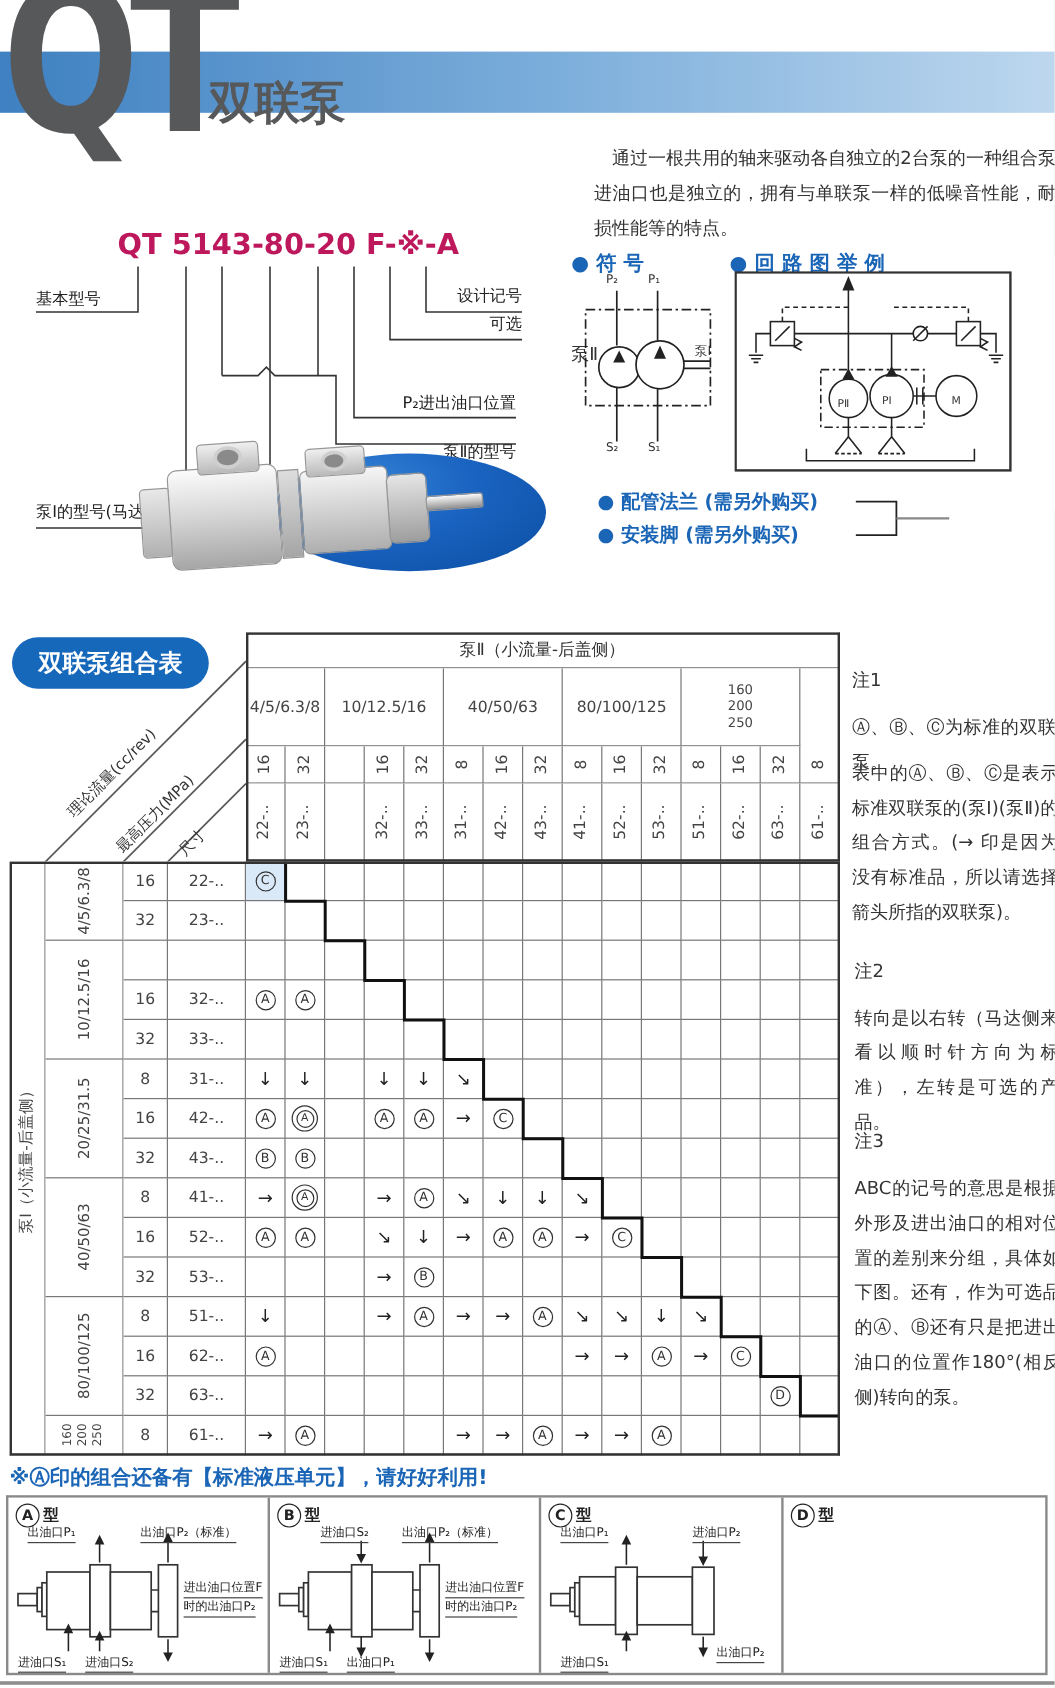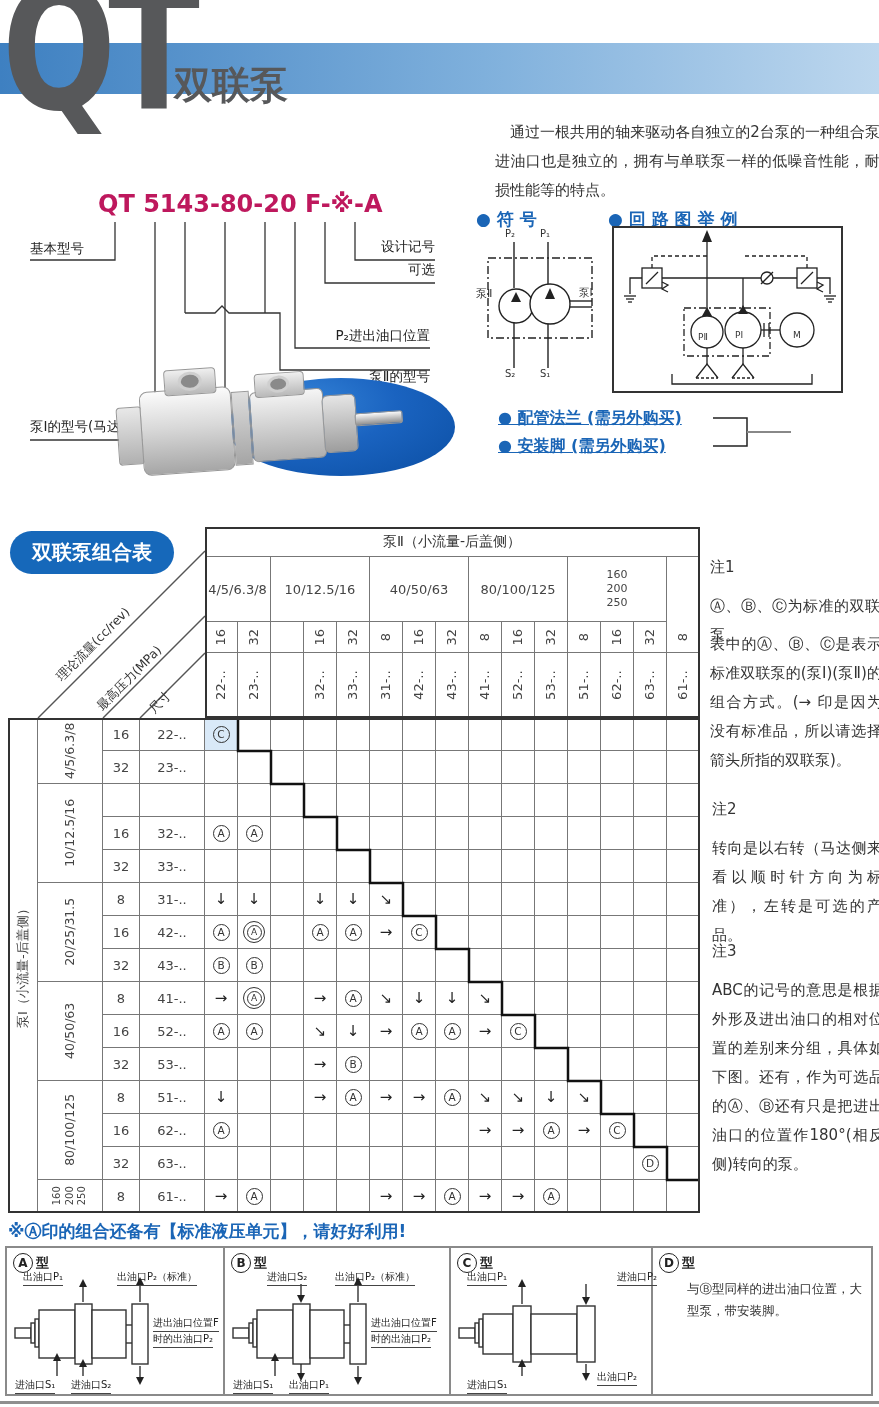"泵Ⅱ" span.dlabel { font-size: 11px -> 15px }
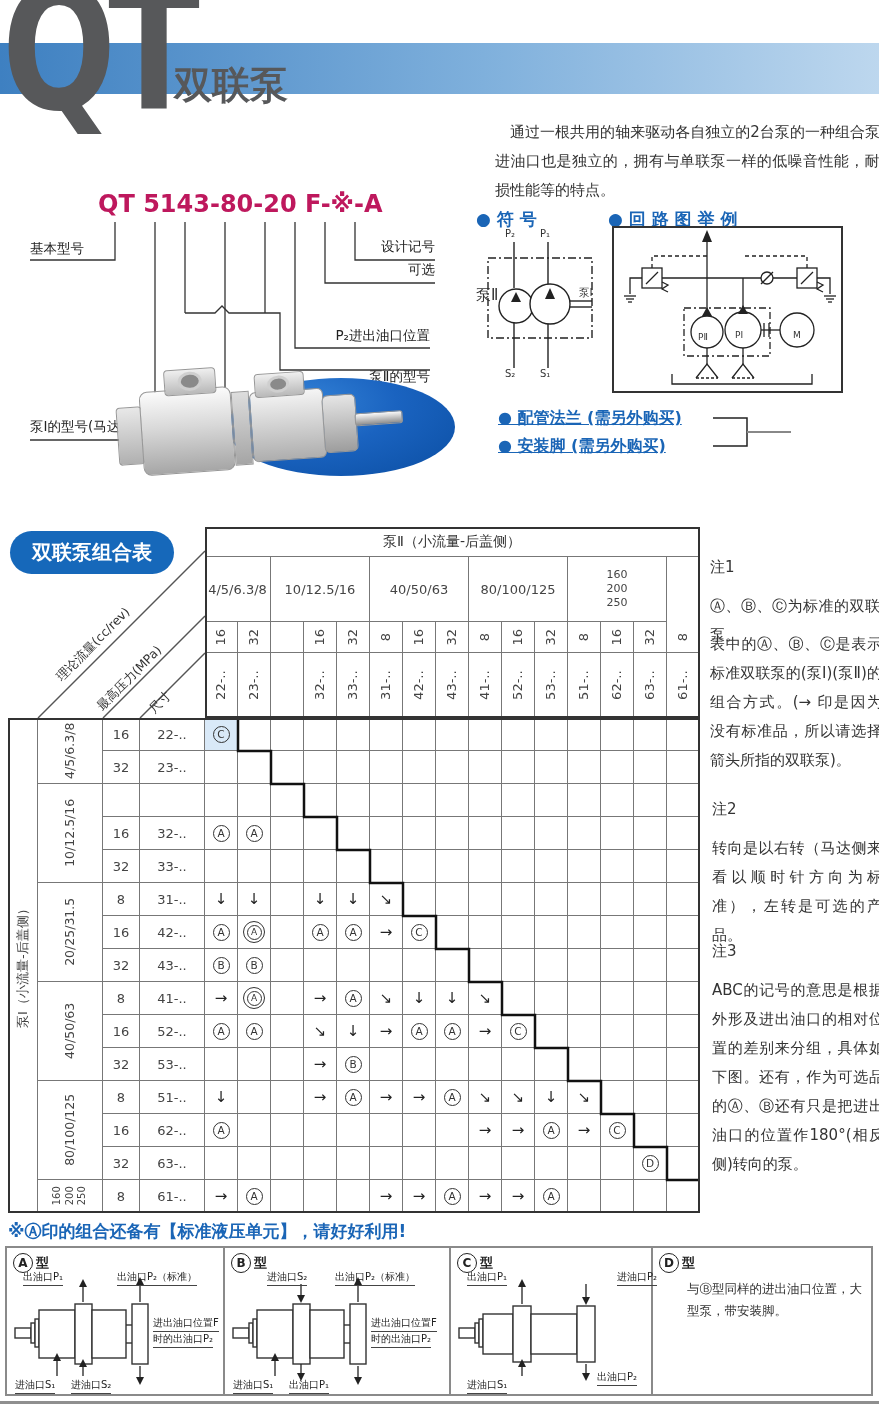"● 配管法兰 (需另外购买)" .acc-label { text-decoration: underline -> none }
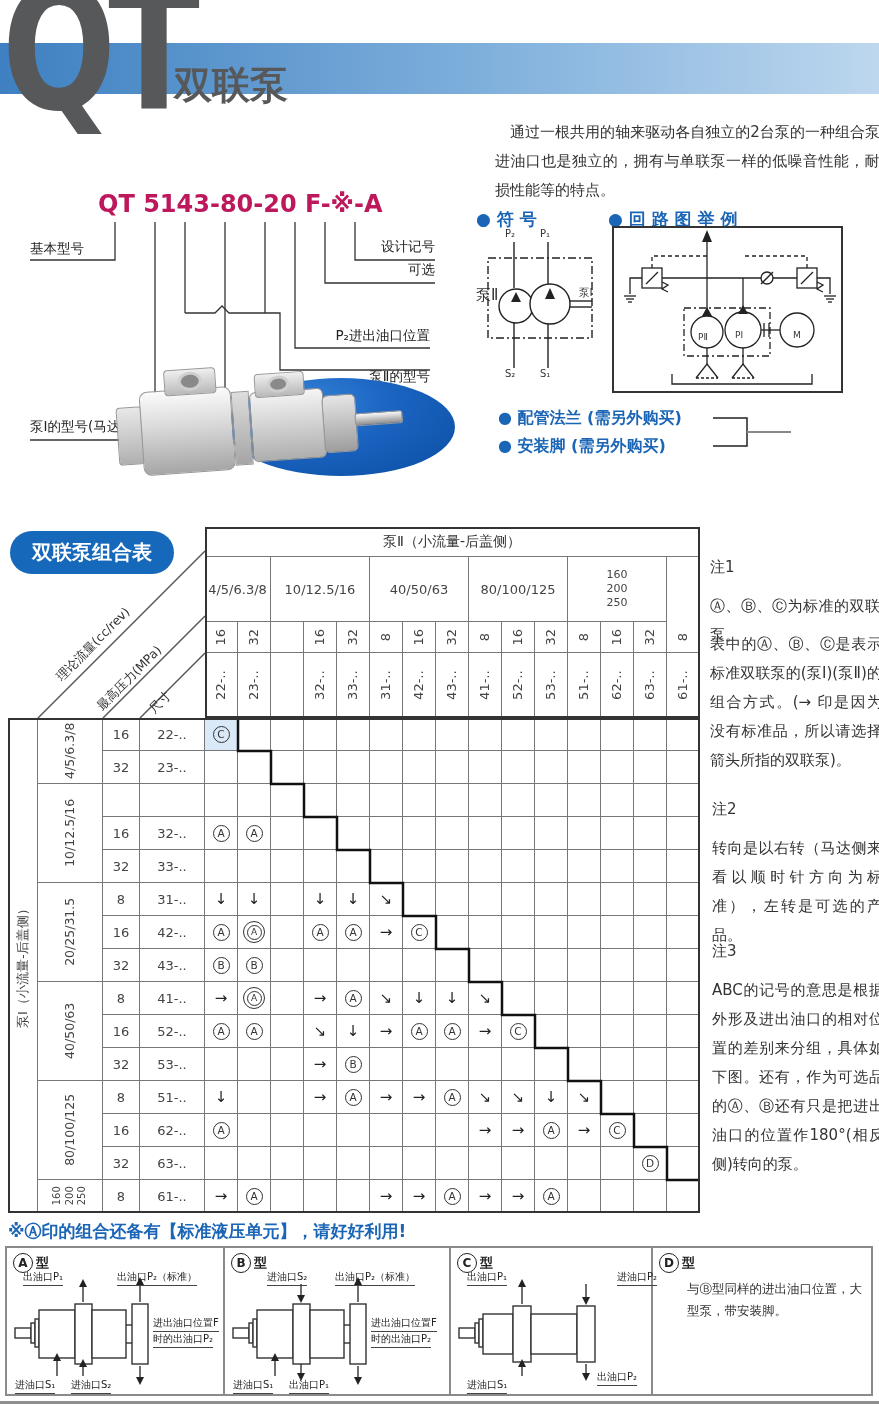"进油口P₂" span.plabel { margin-left: 40px -> none }
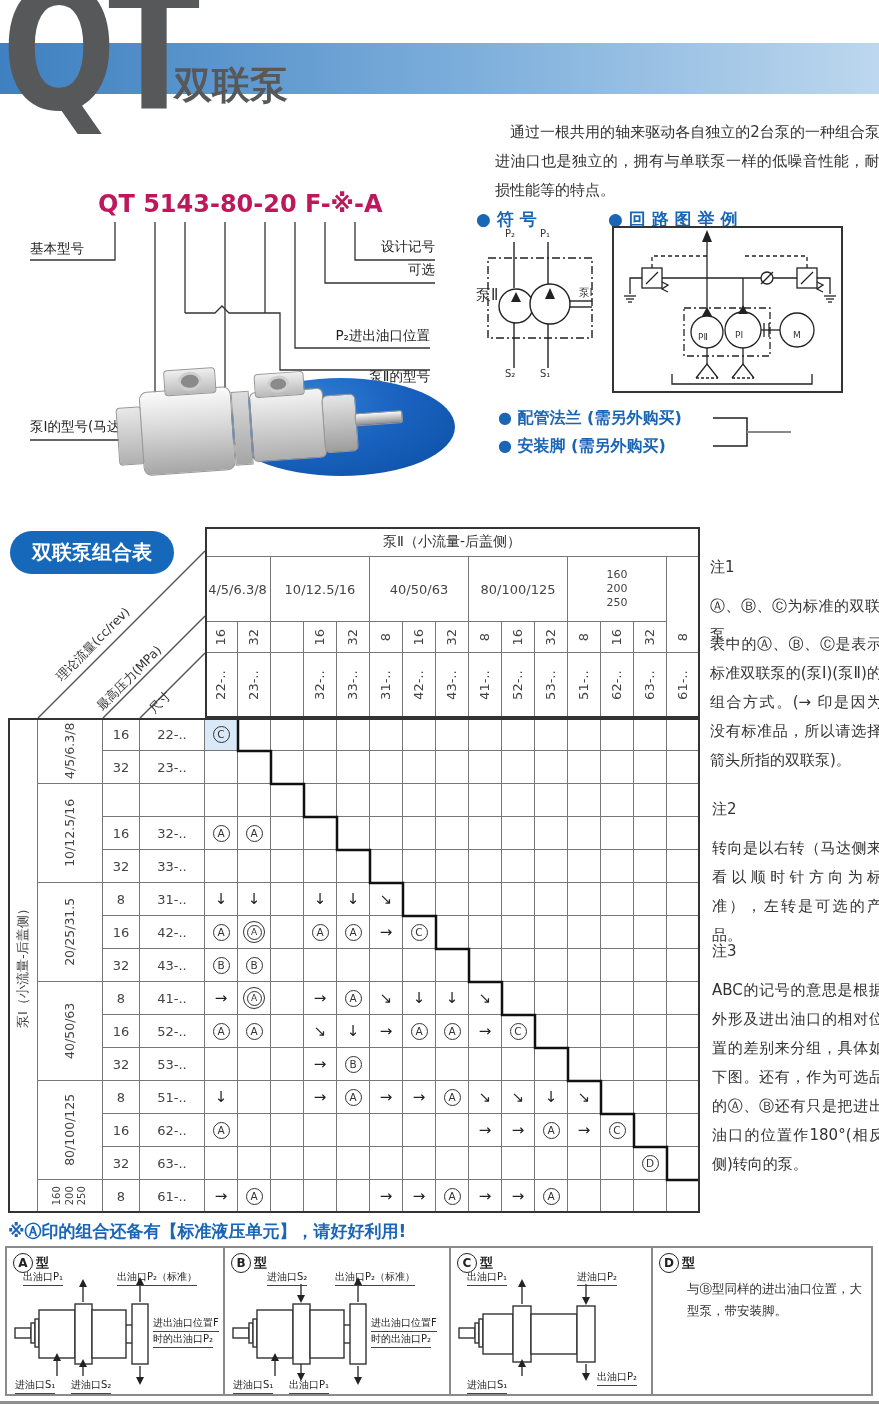"与Ⓑ型同样的进出油口位置，大型泵，带安装脚。" div.dtext { html: <div>与Ⓑ型同样的进出油口位置，大型泵，带安装脚。</div> -> none }
